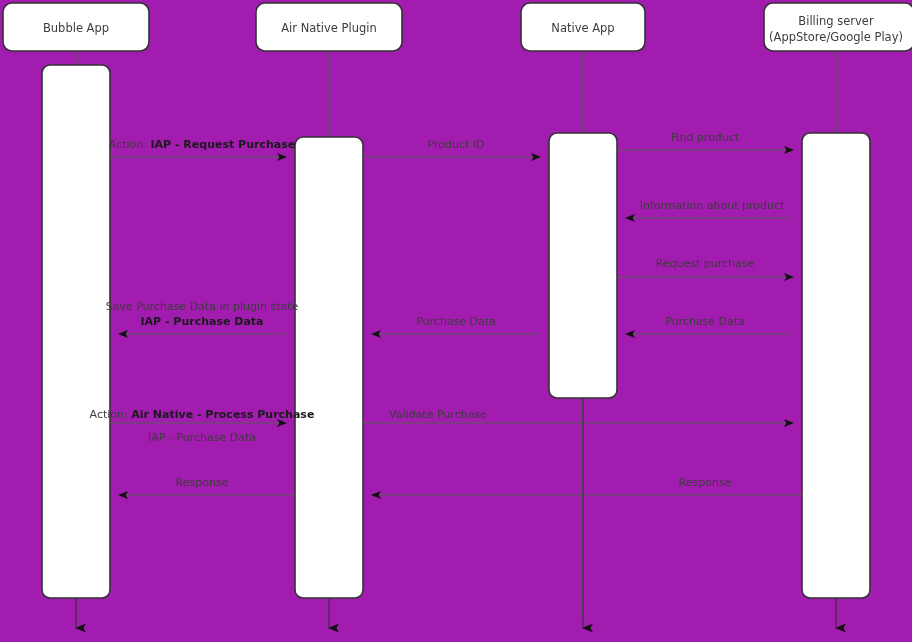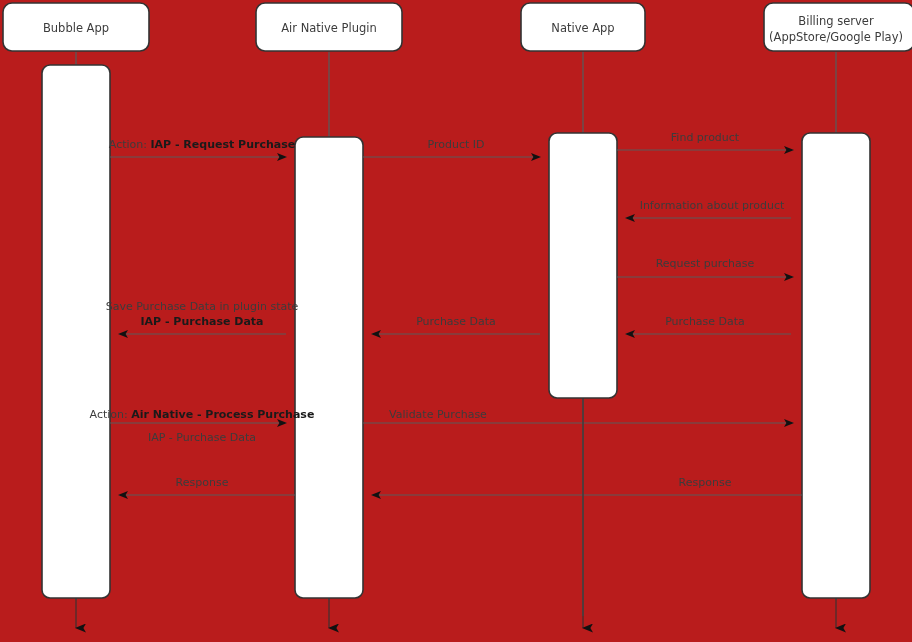"Bubble App" #diagram-root { background: #b91c1c -> #a21caf }
